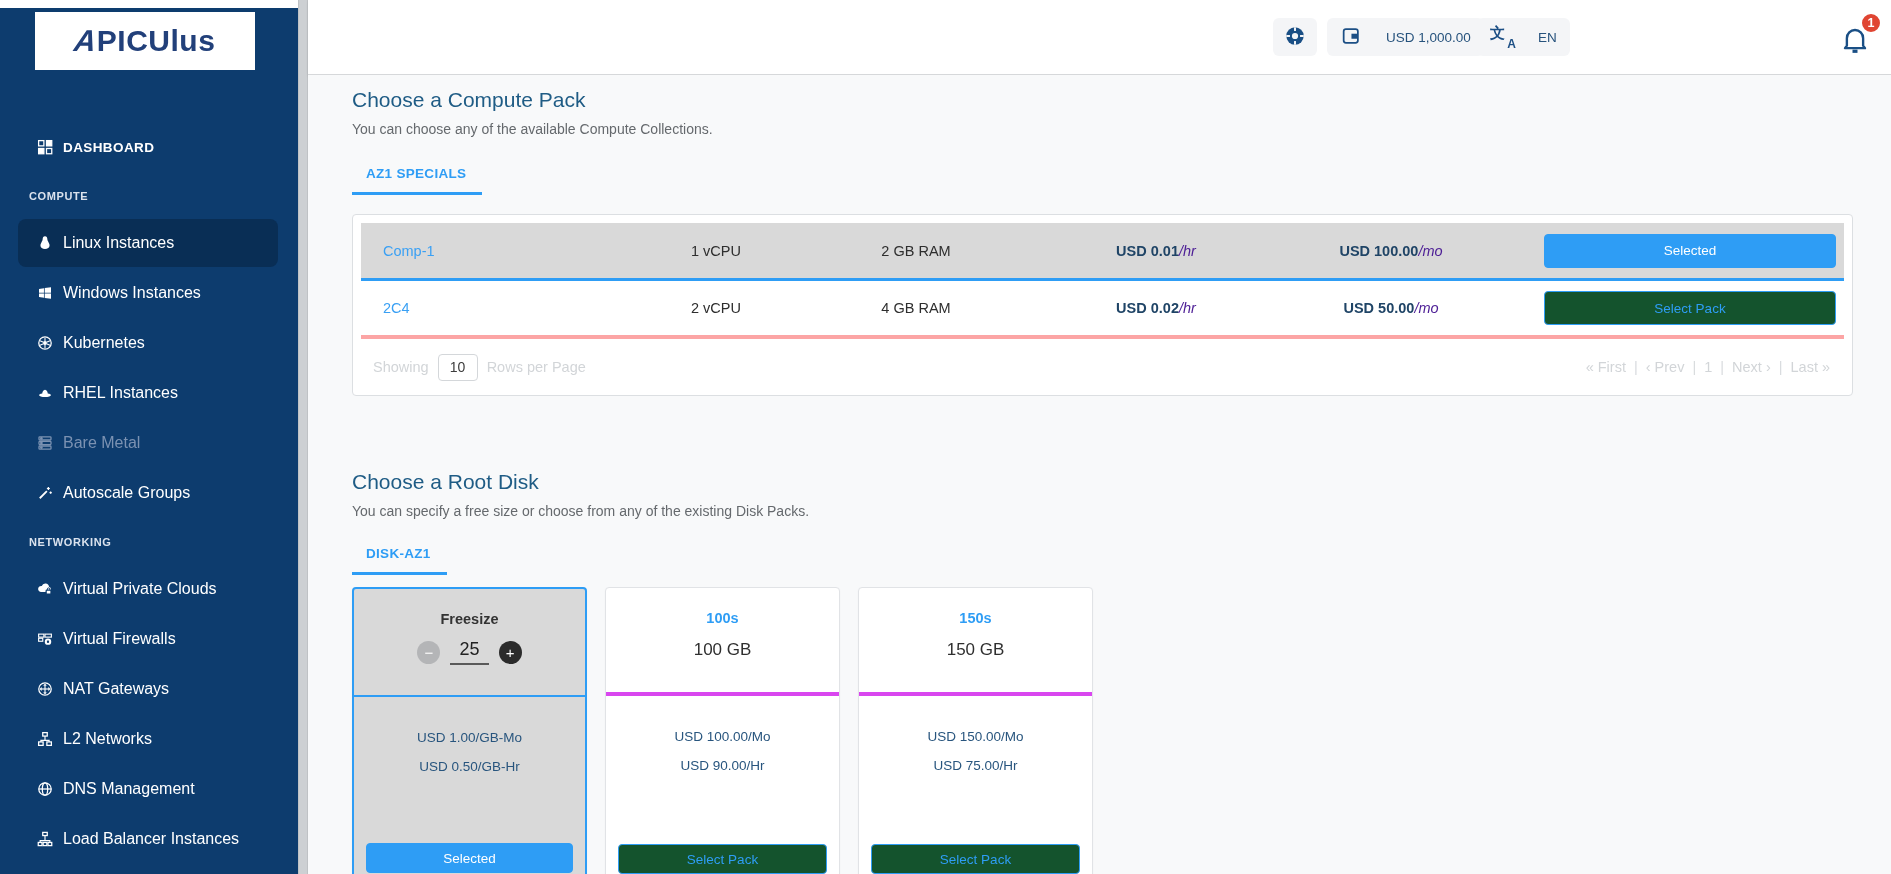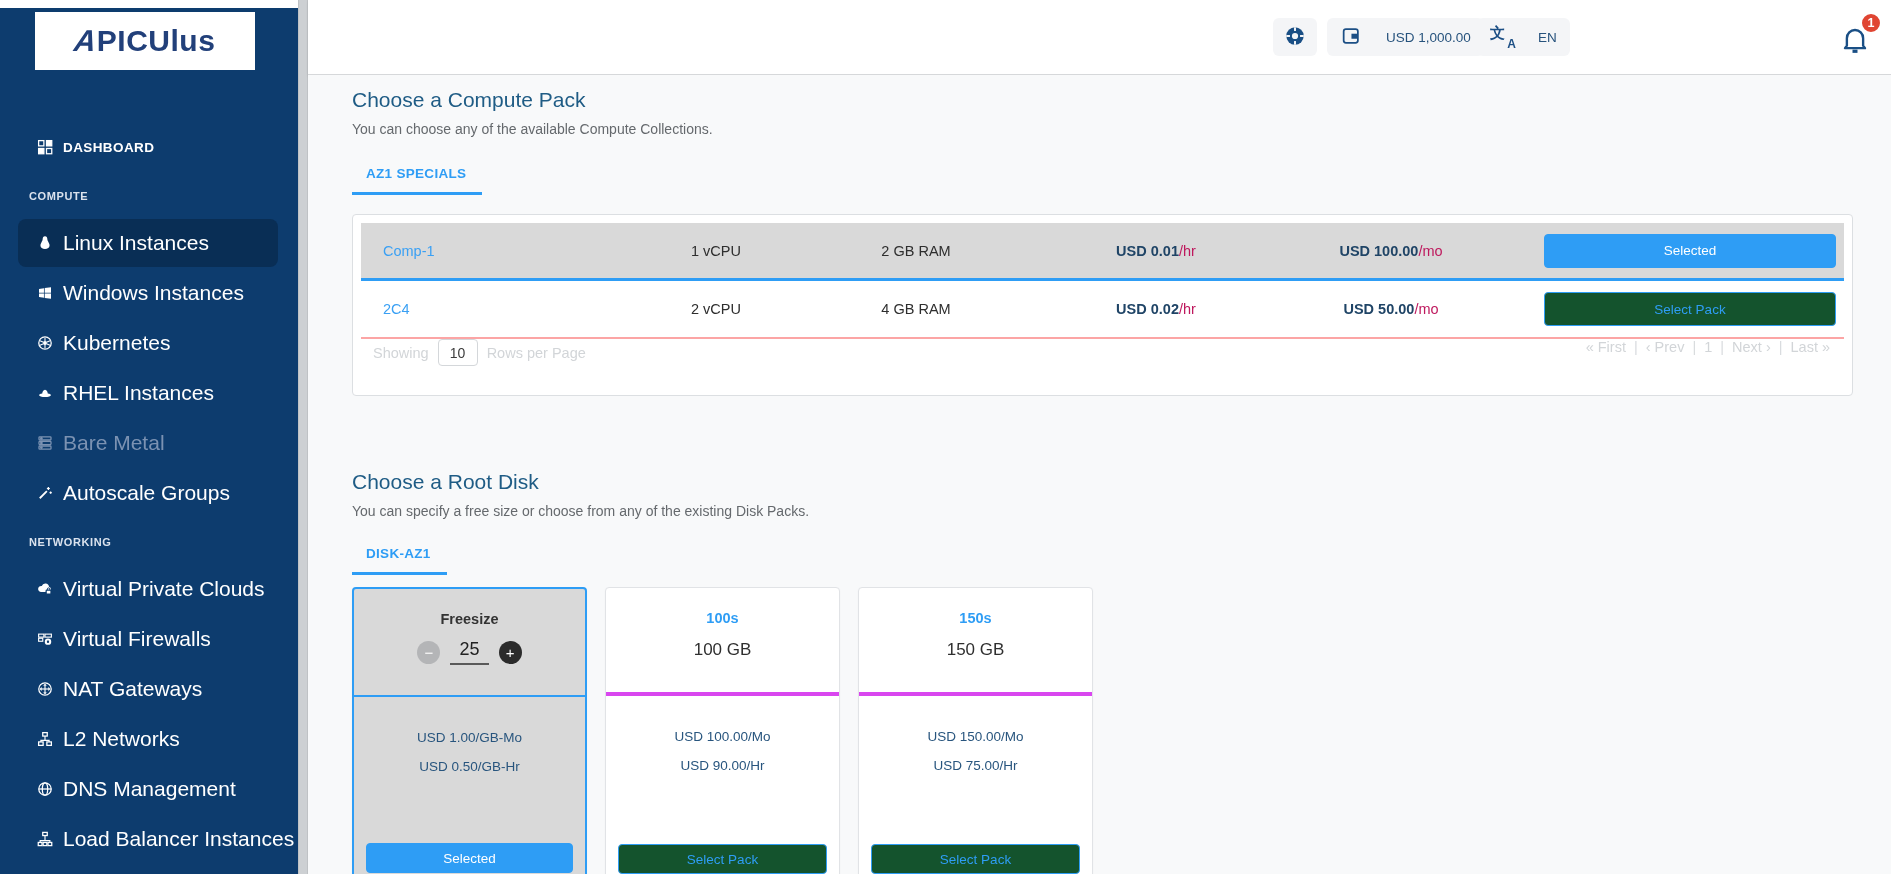"Linux Instances" .nav-item .ni-label { font-size: 21px -> 16px }
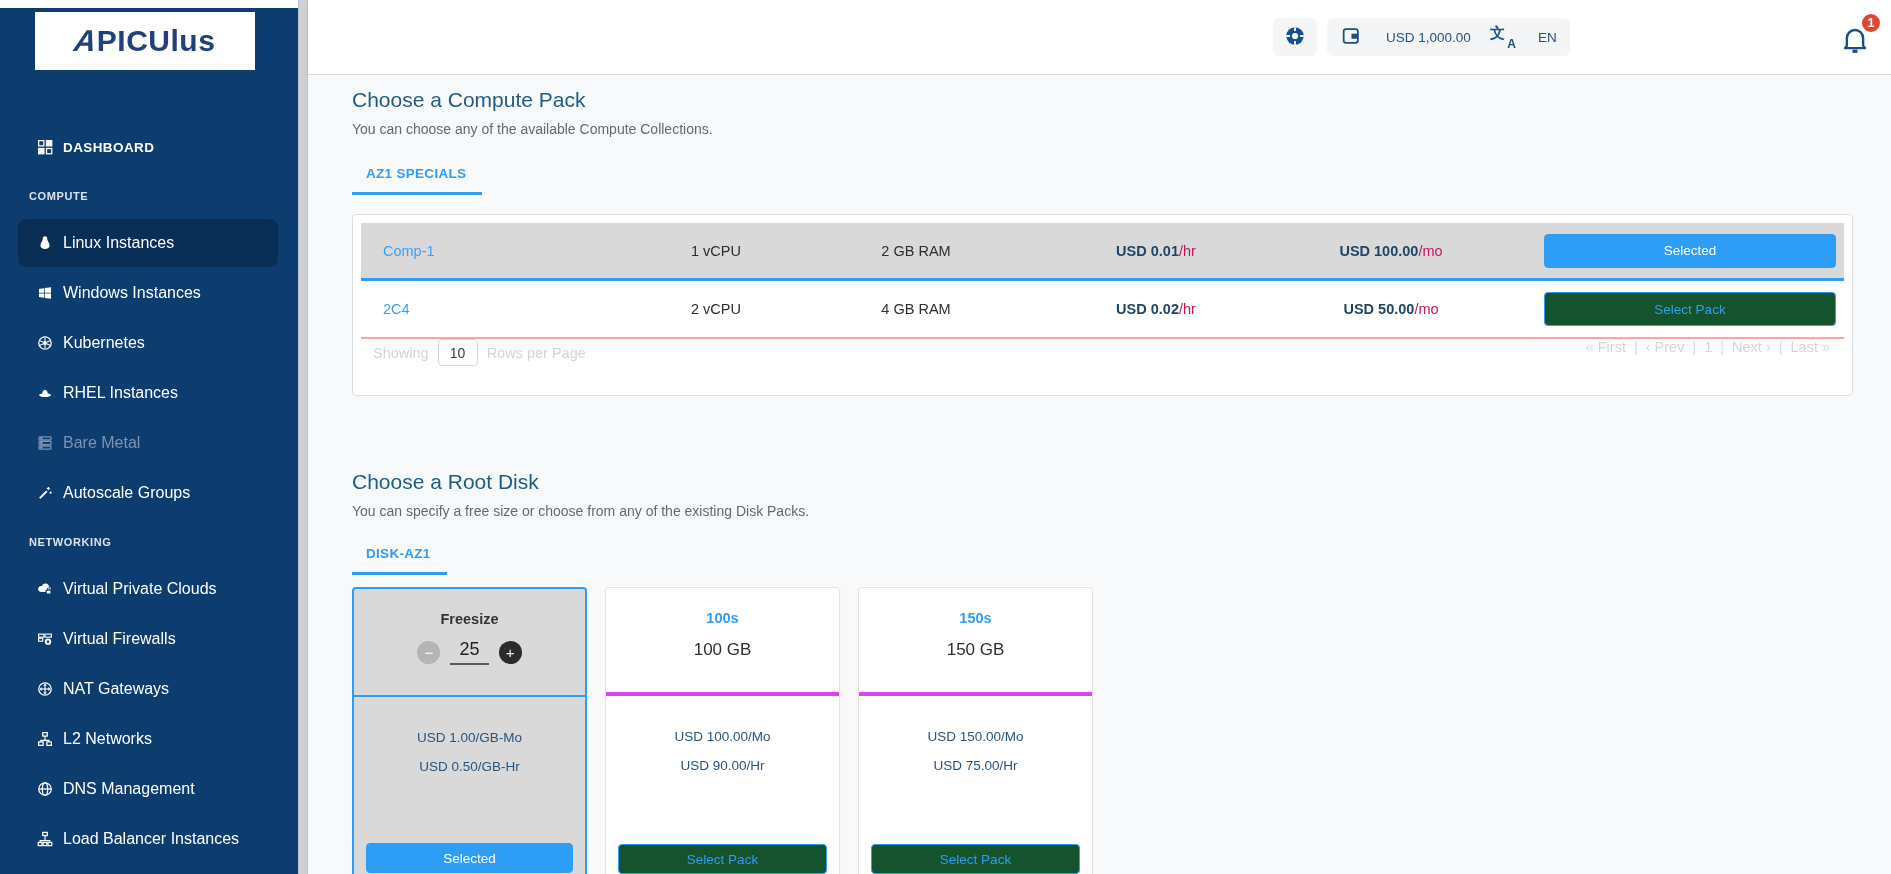"/hr" .tc .unit { color: #be185d -> #4c1d95; font-style: none -> italic }
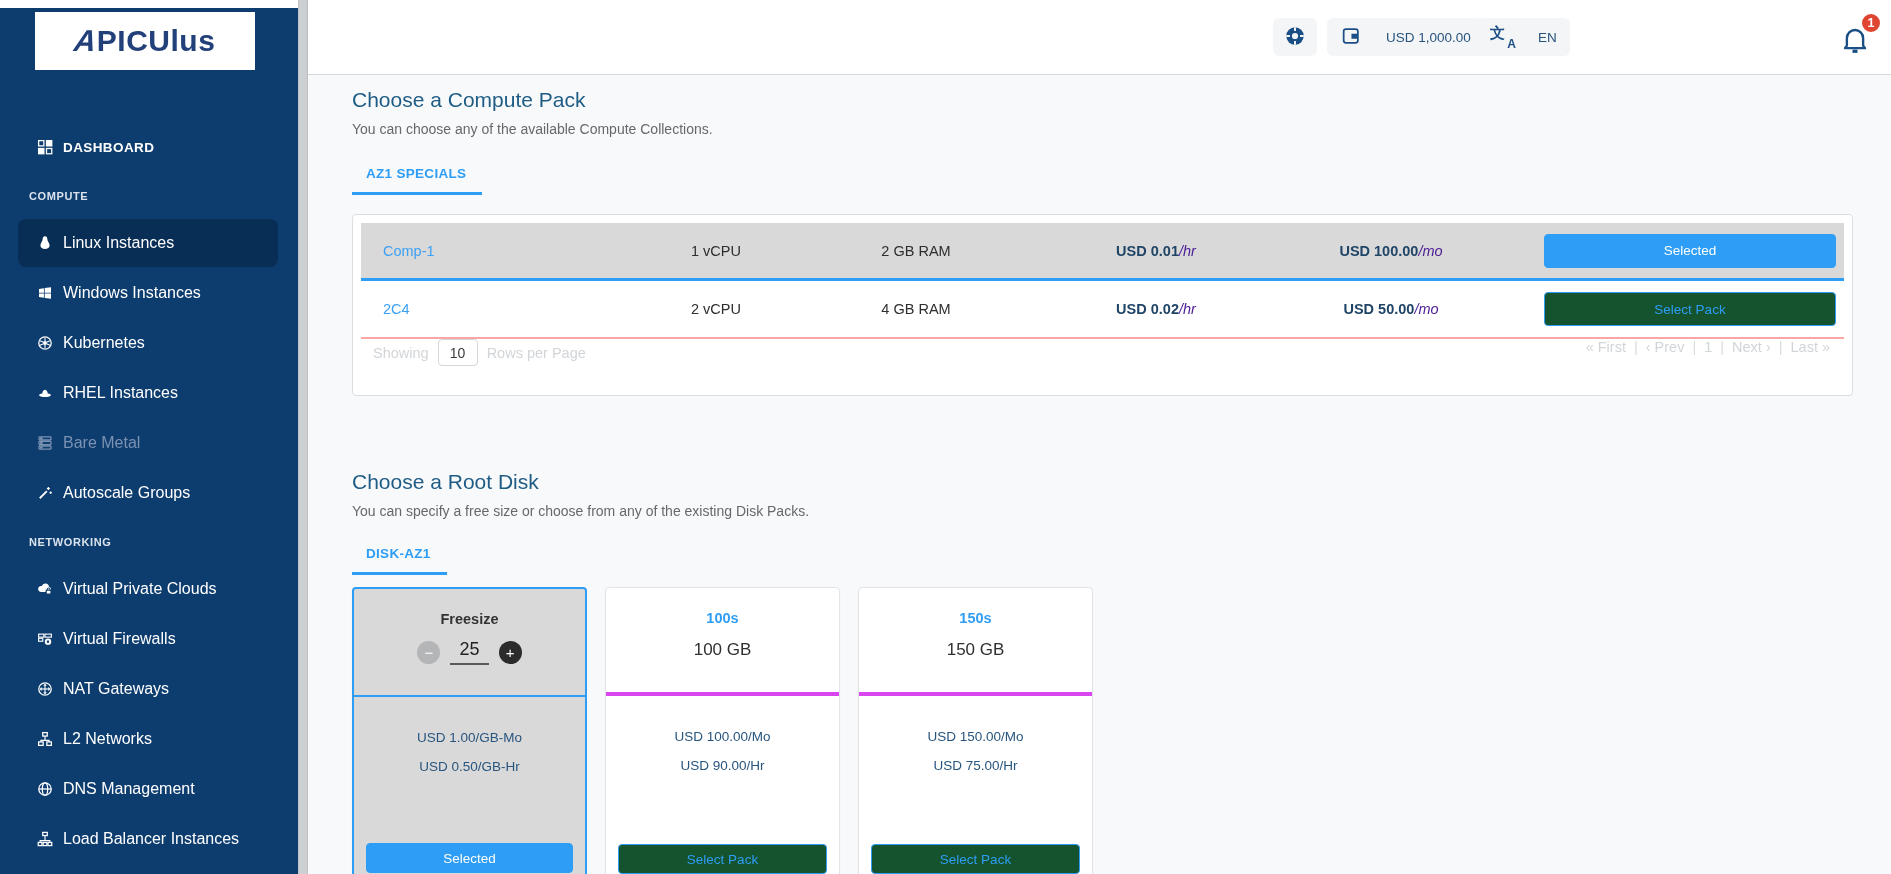"2C4" .trow.plain { border-bottom: 2px solid #fca5a5 -> 4px solid #fca5a5 }
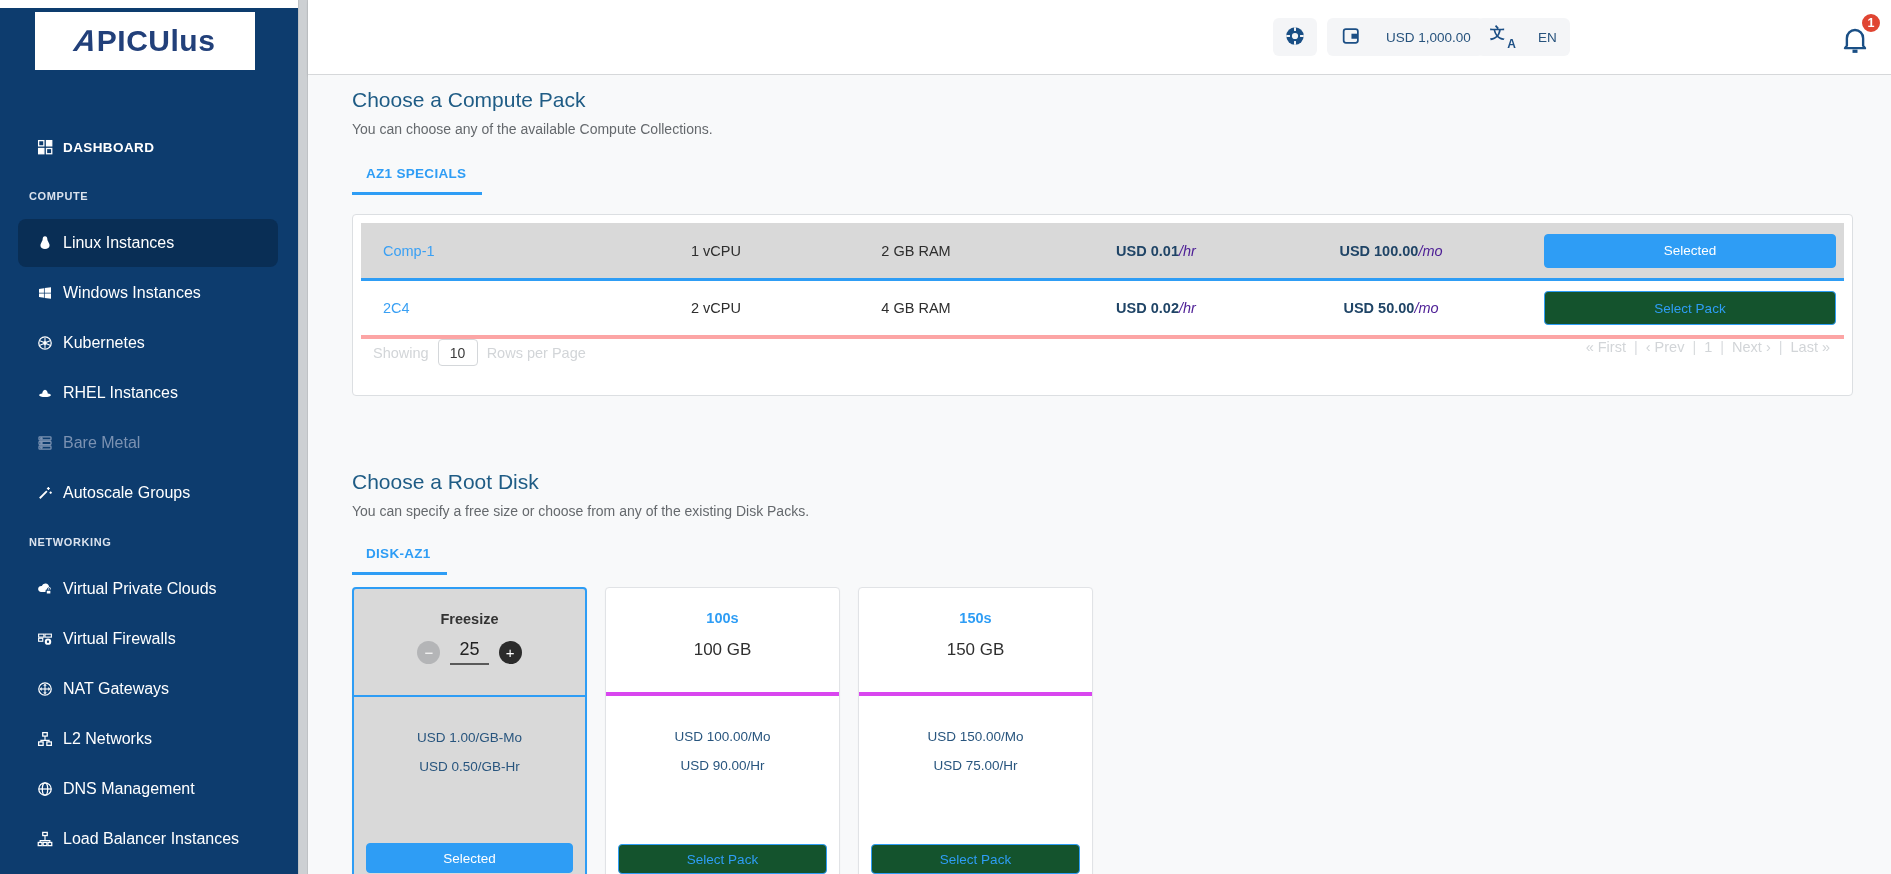"Showing" .pagination { align-items: flex-start -> center }
